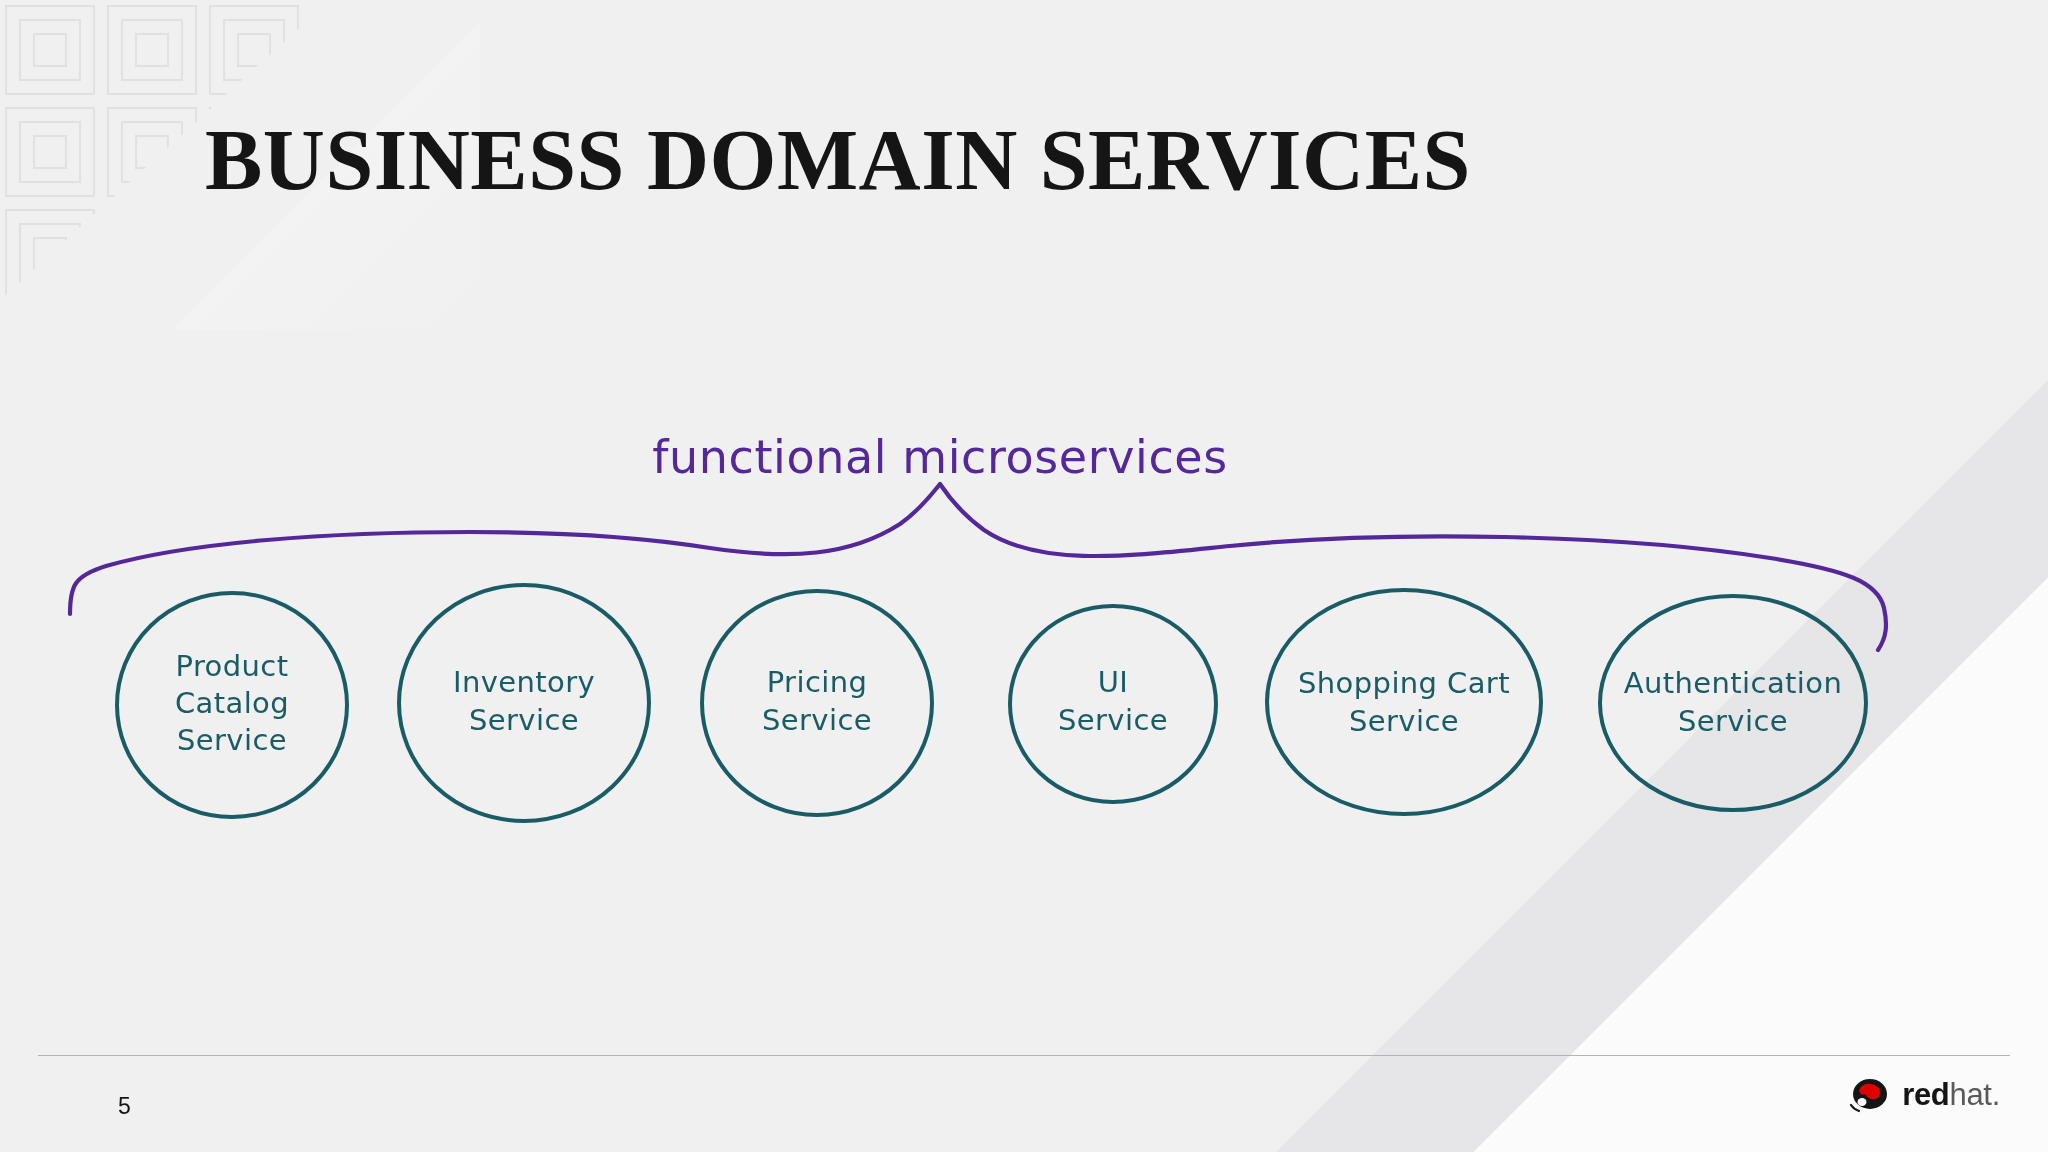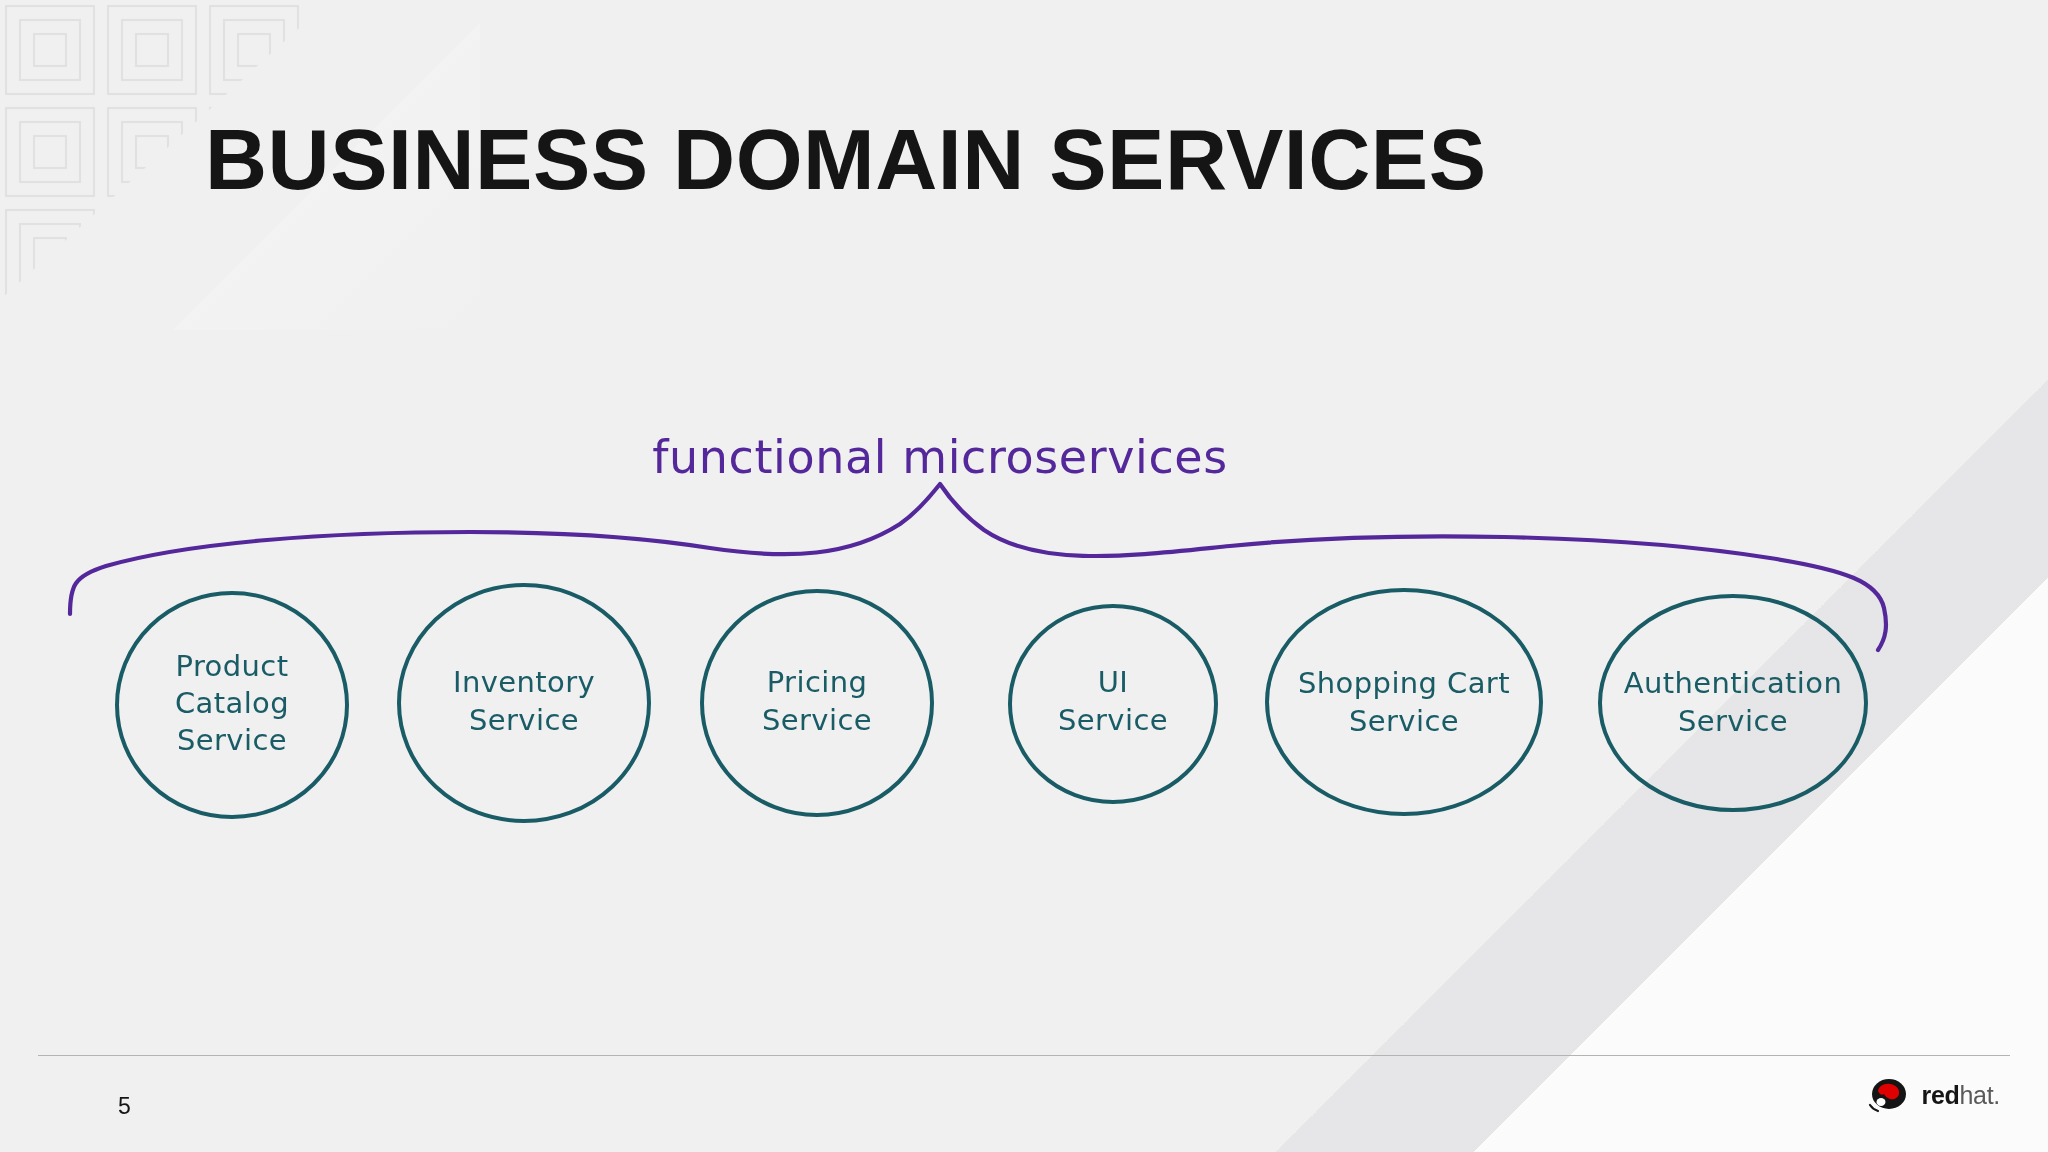"BUSINESS DOMAIN SERVICES" .title { font-family: Liberation Sans, sans-serif -> Liberation Serif, serif }
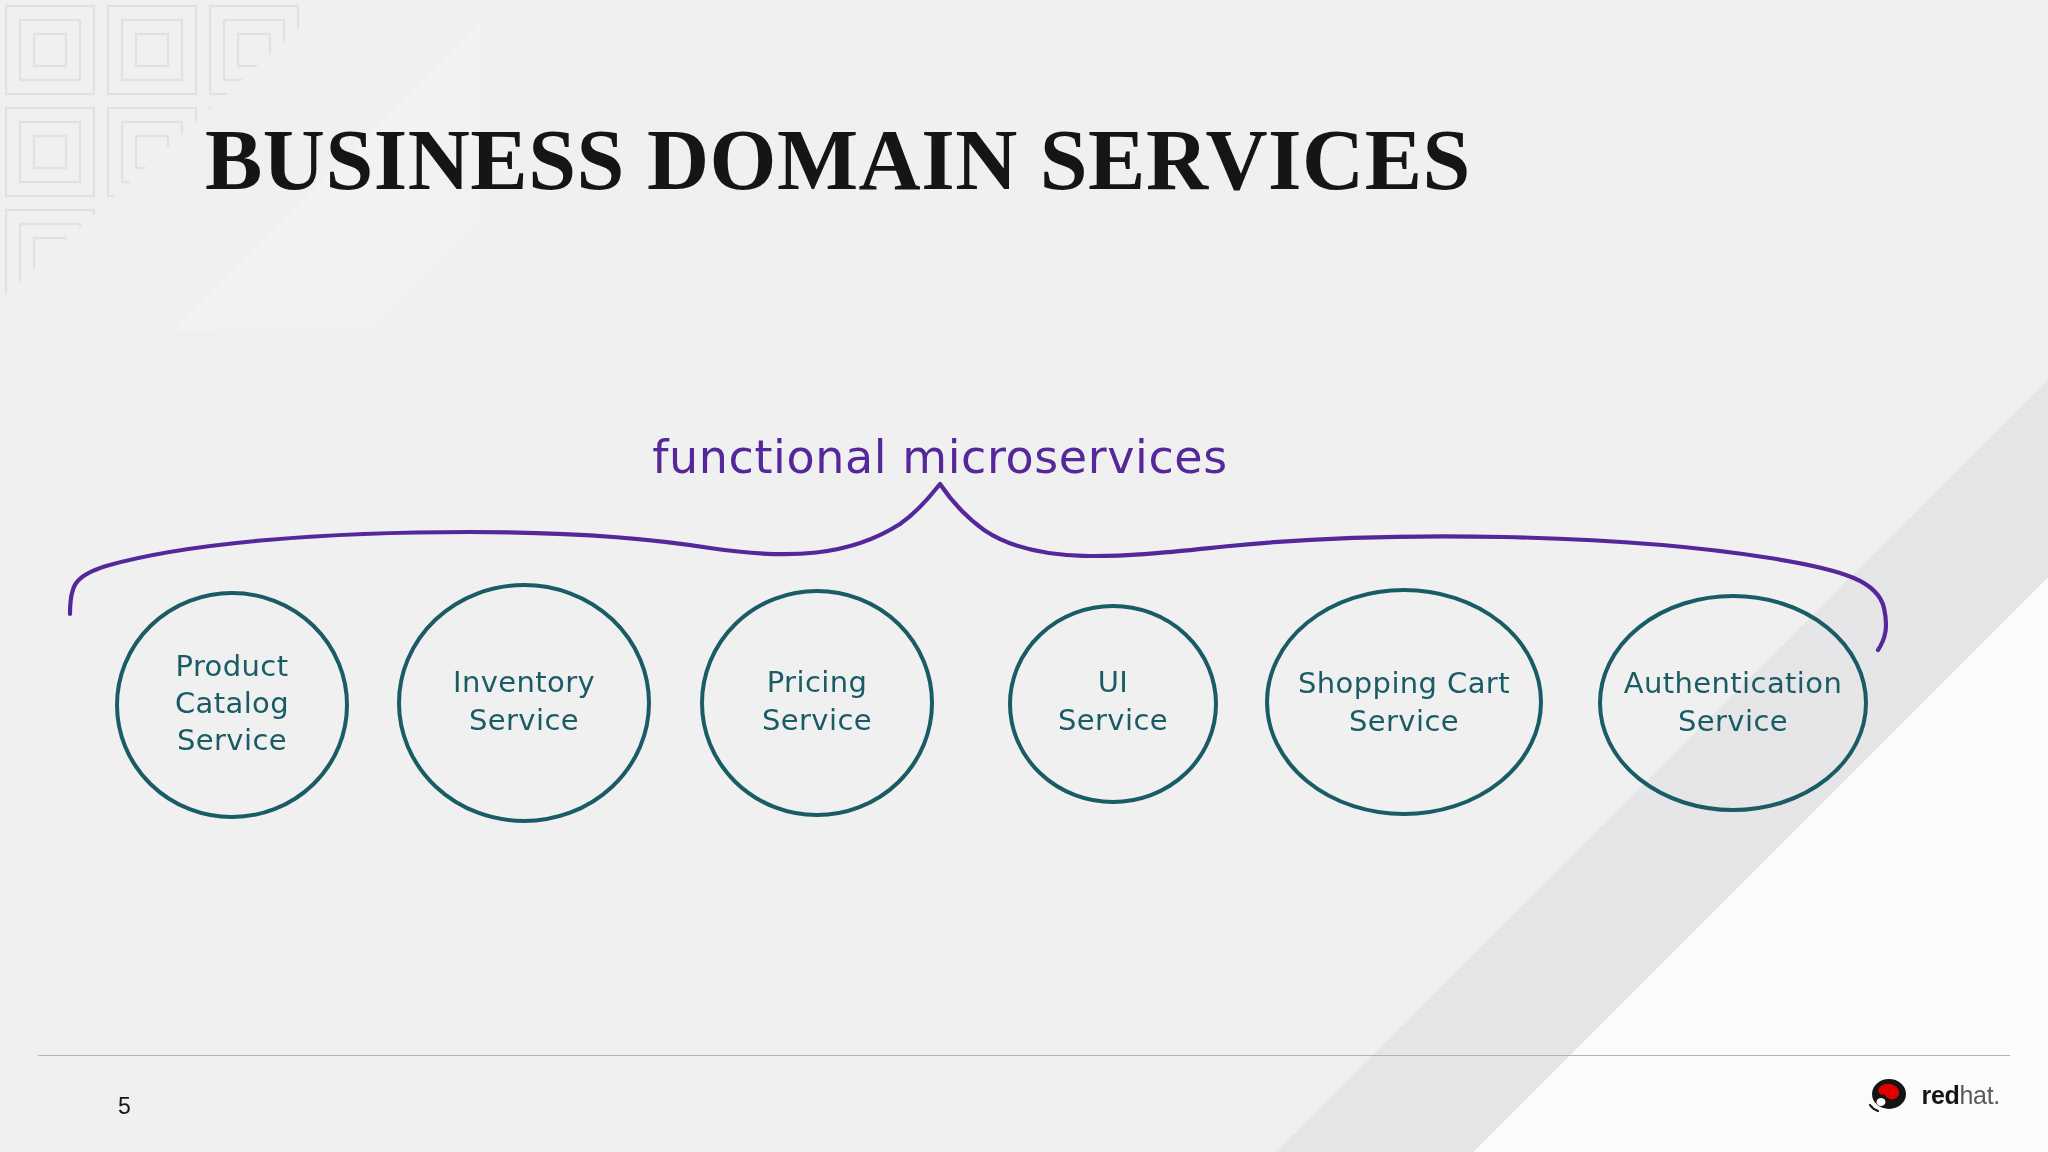"redhat." .logo-text { font-size: 25px -> 31px }
